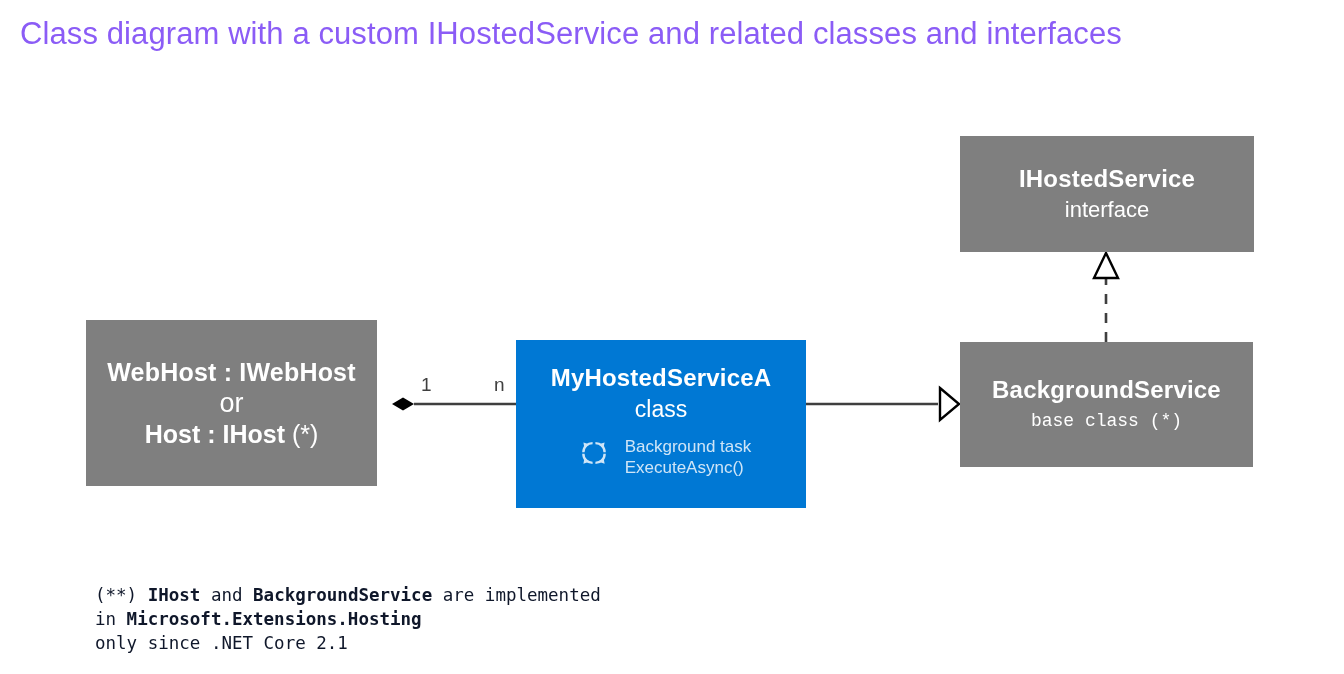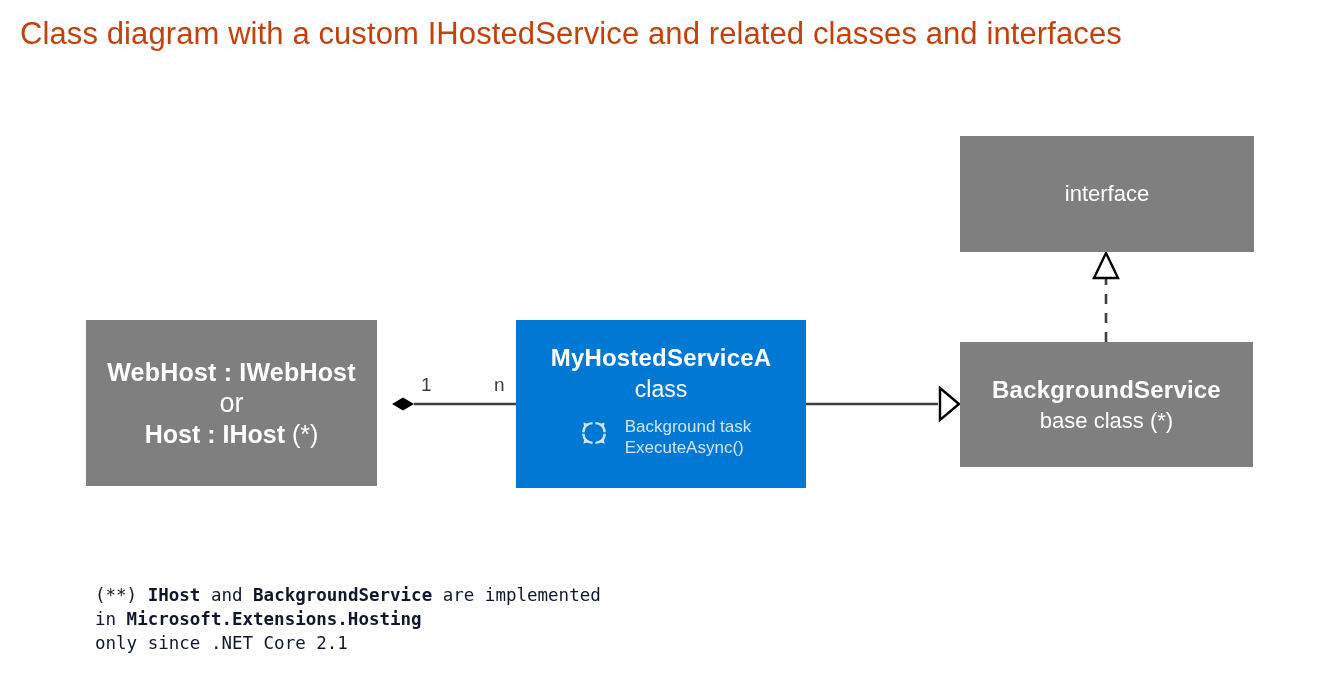"Class diagram with a custom" .diagram-title { color: #c2410c -> #8b5cf6 }
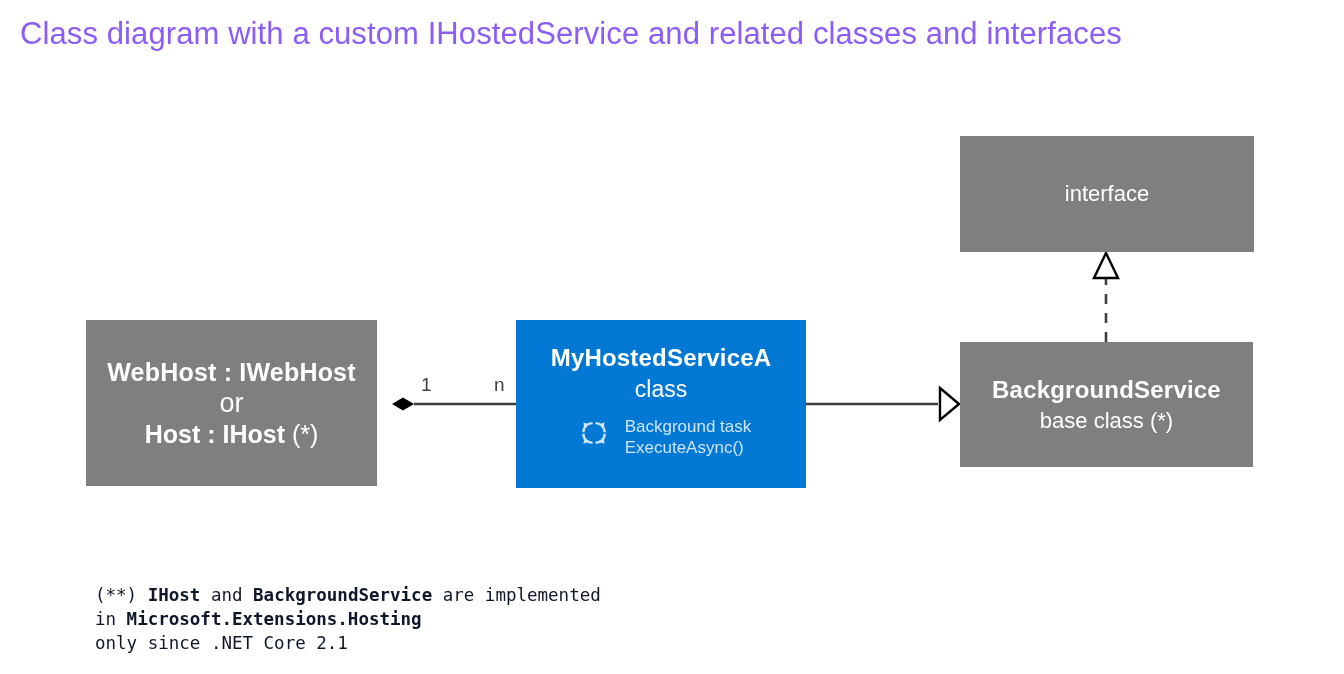"IHostedService" div.node-title { html: none -> <div>IHostedService</div> }
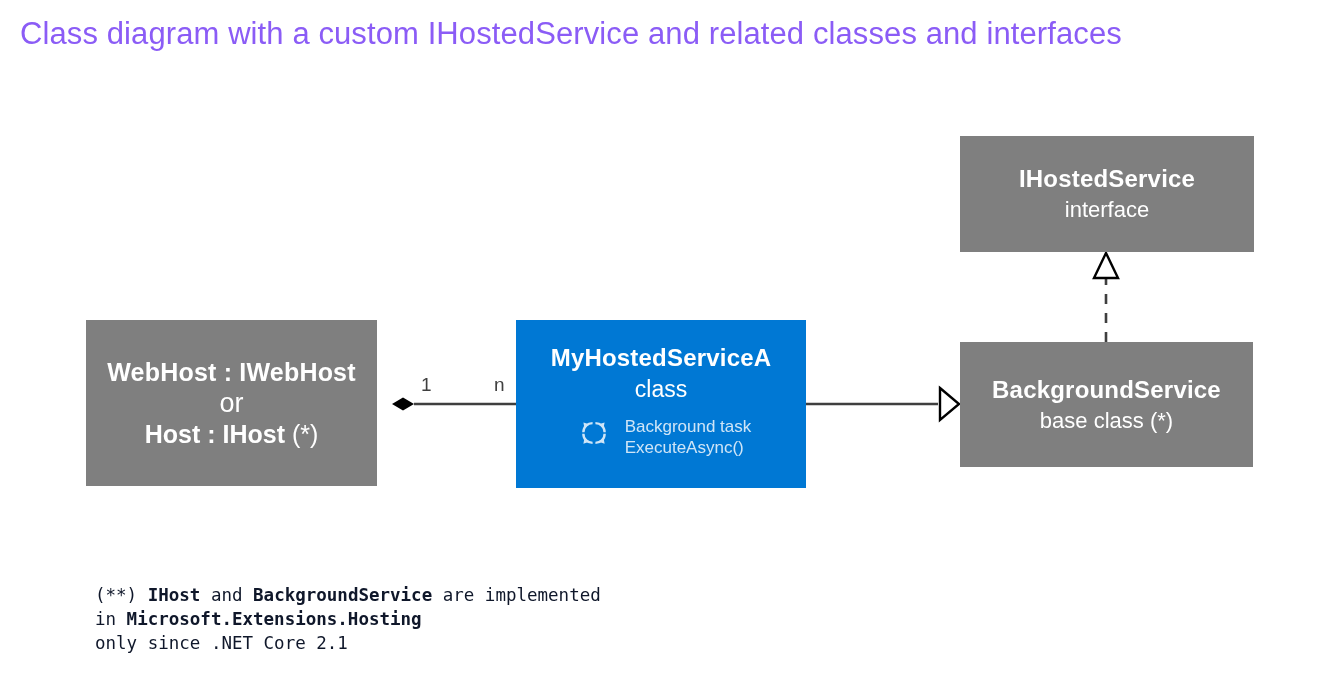"MyHostedServiceA" #node-myhostedservice { top: 320px -> 340px }
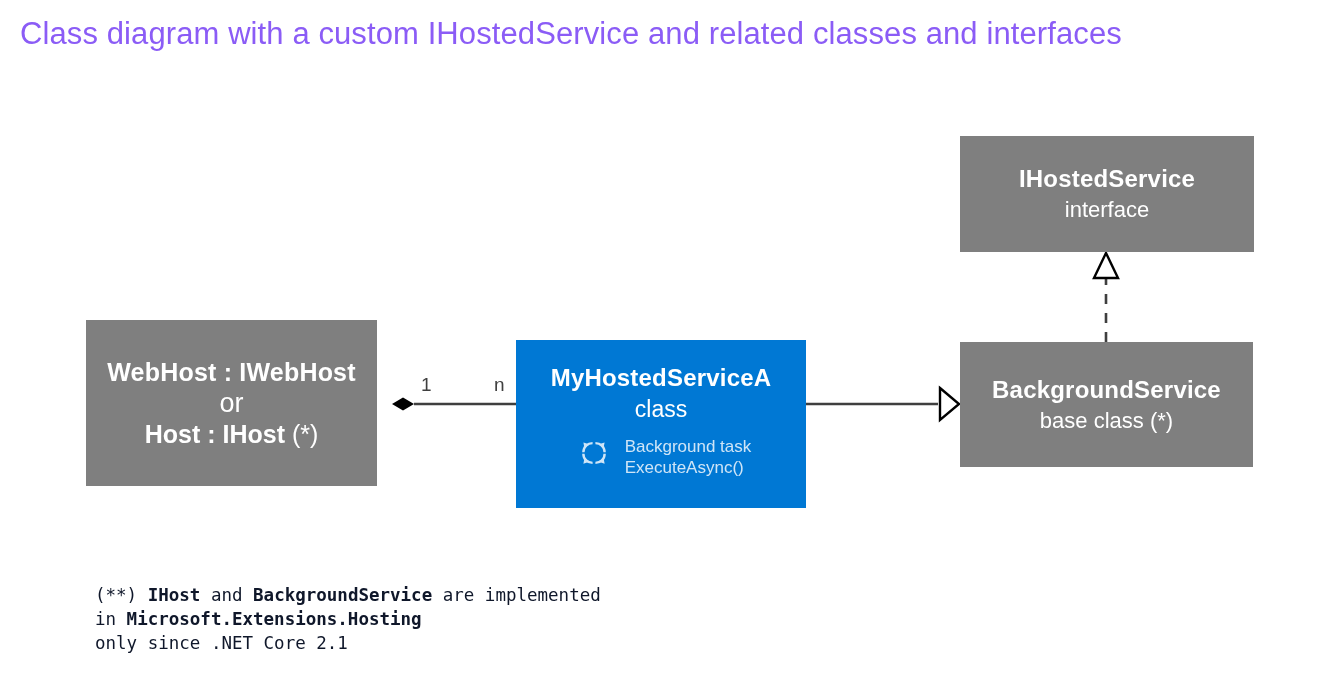"base class (*)" #node-backgroundservice .node-sub { font-family: none -> Liberation Mono, monospace; font-size: 22px -> 18px }
